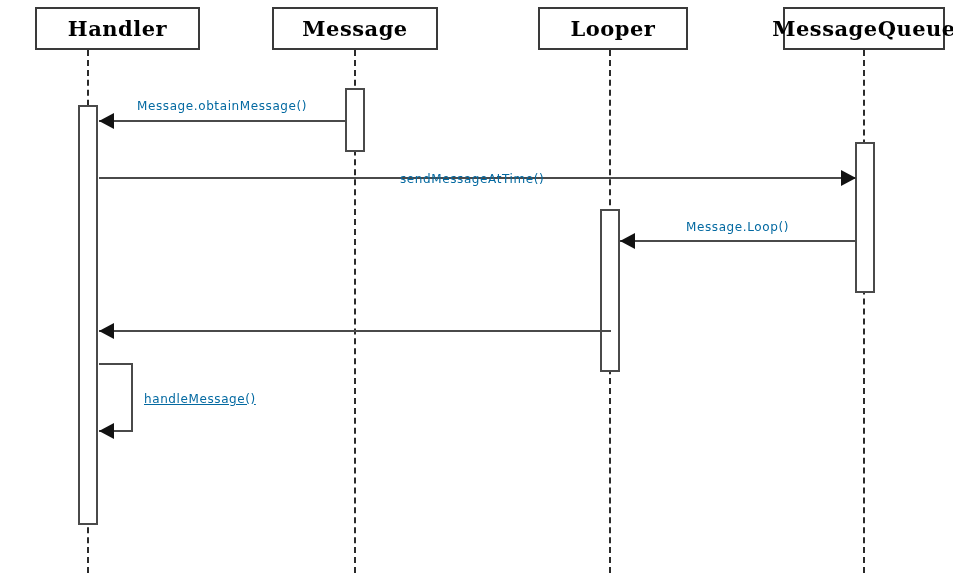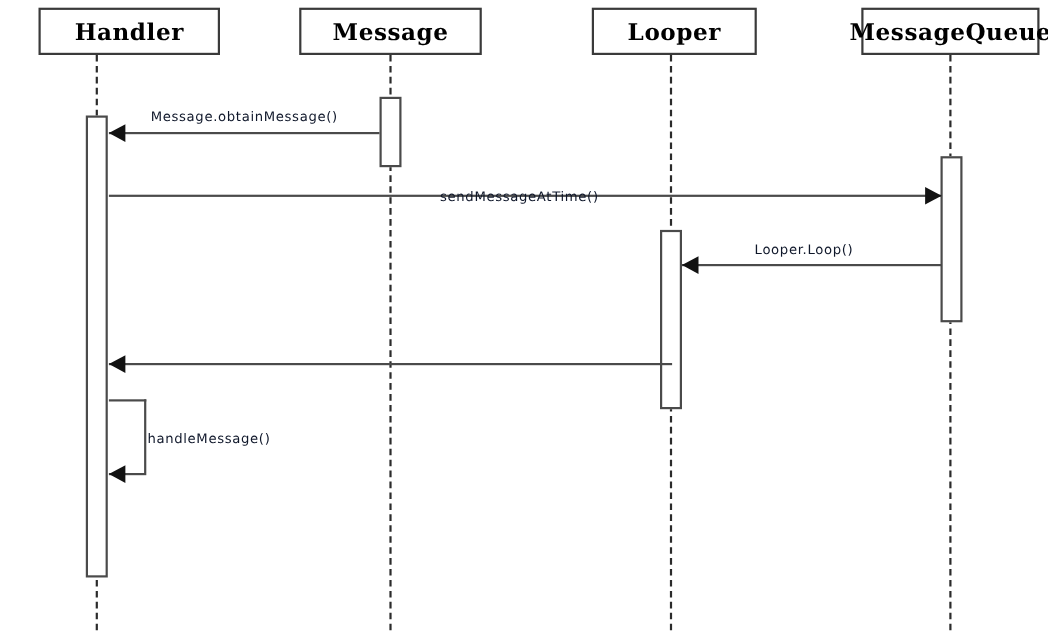"Message.obtainMessage()" .msg-label { color: #0f172a -> #0369a1 }
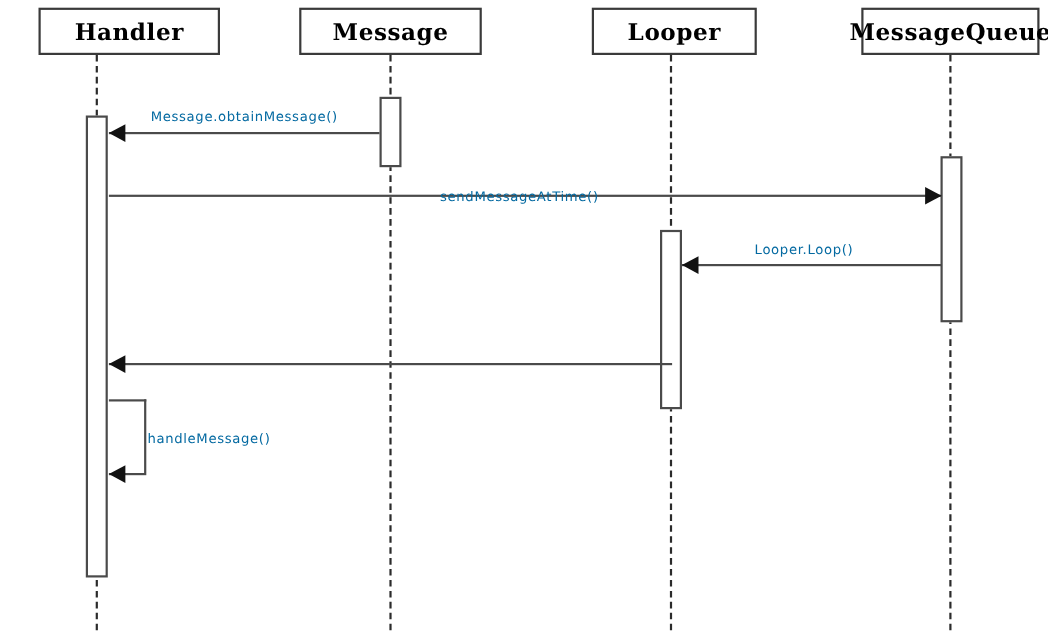"Looper.Loop()" div.msg-label { text: Looper.Loop -> Message.Loop }
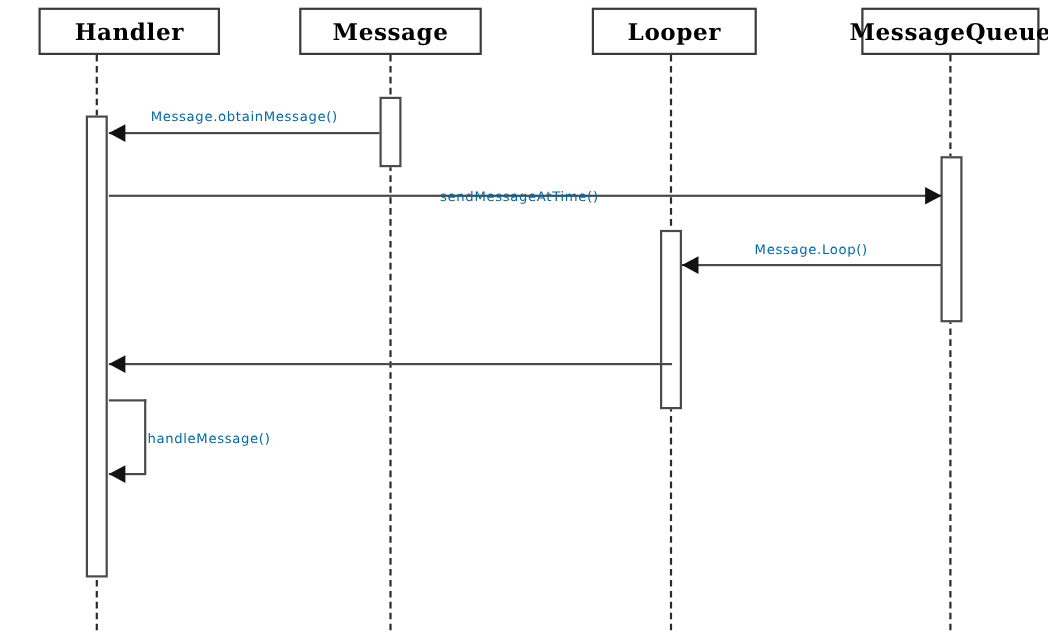"handleMessage()" div.msg-label { left: 134px -> 144px; text-decoration: none -> underline }
